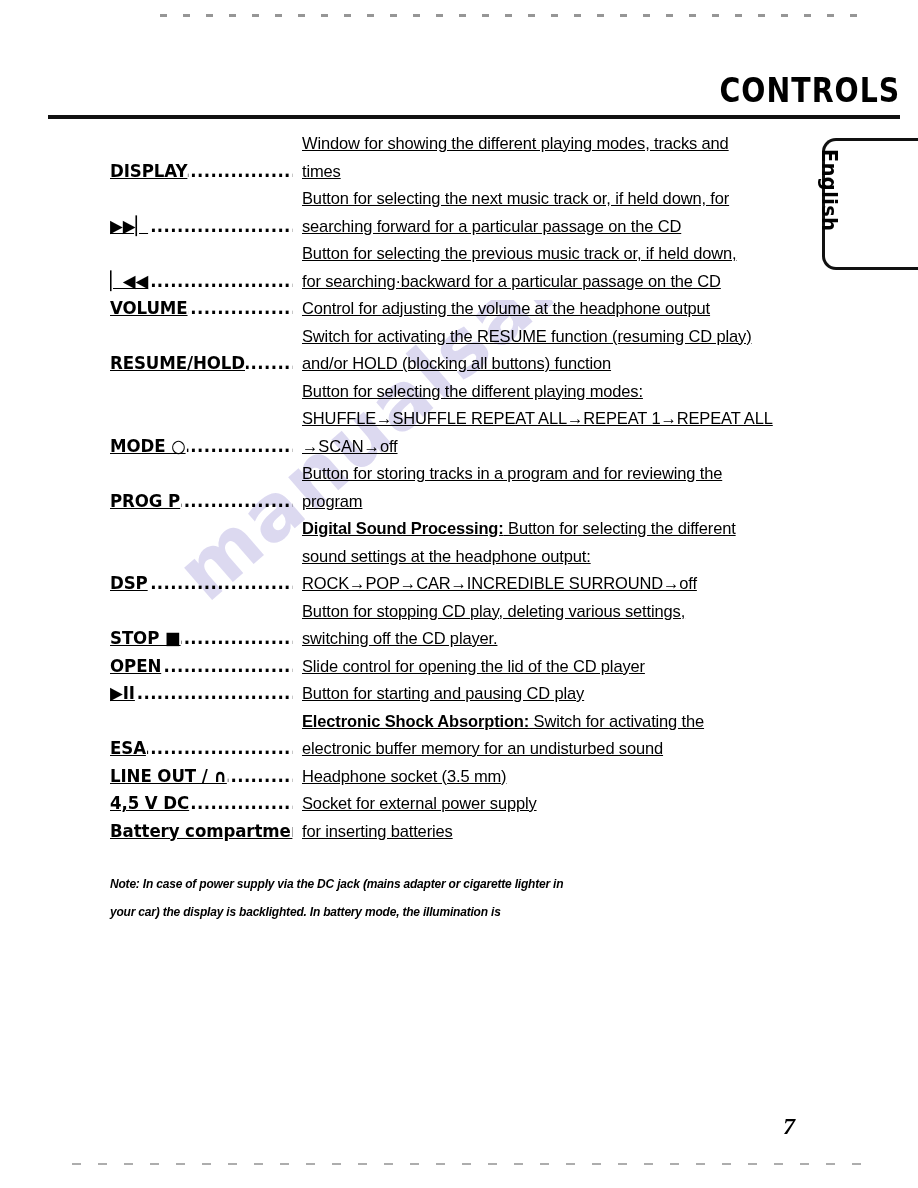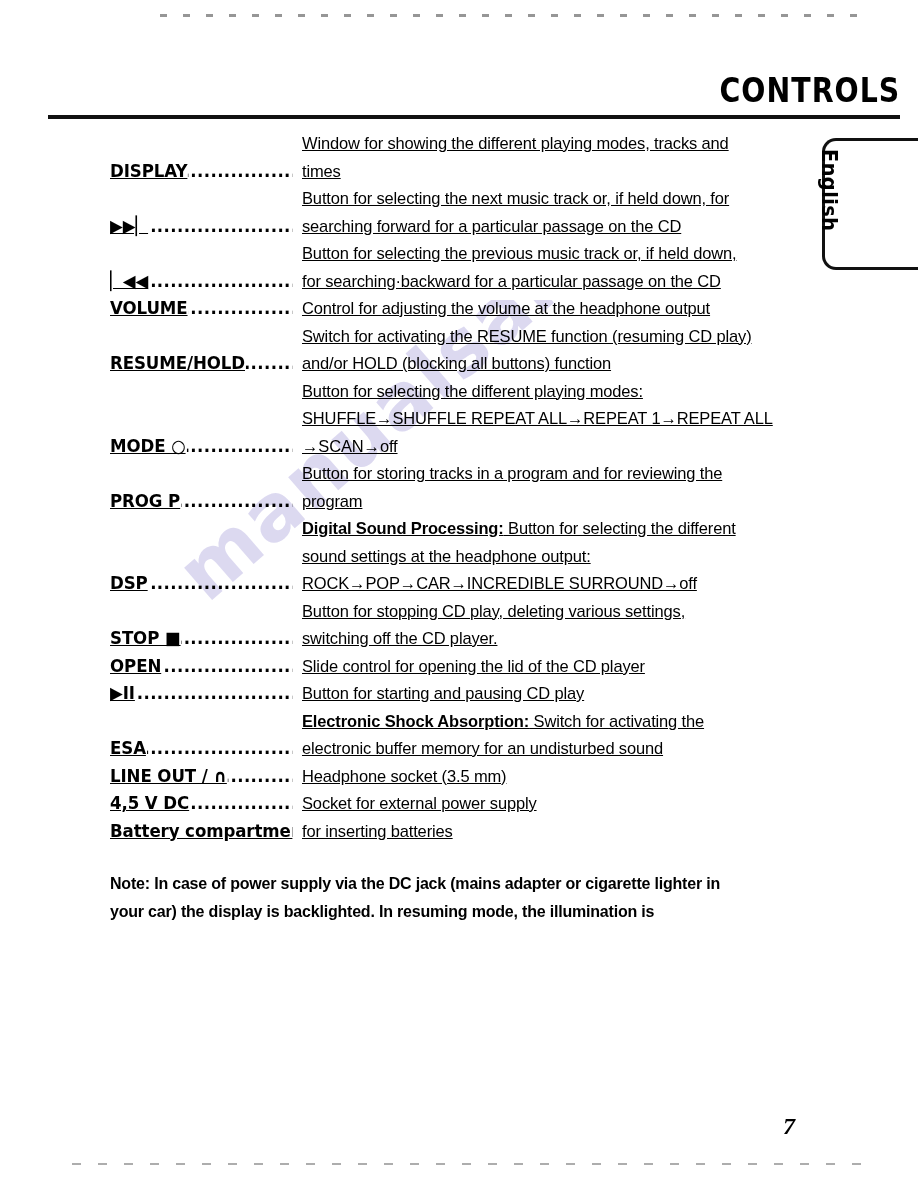"Note: In case of power" .note { font-size: 16px -> 12px; font-style: none -> italic }
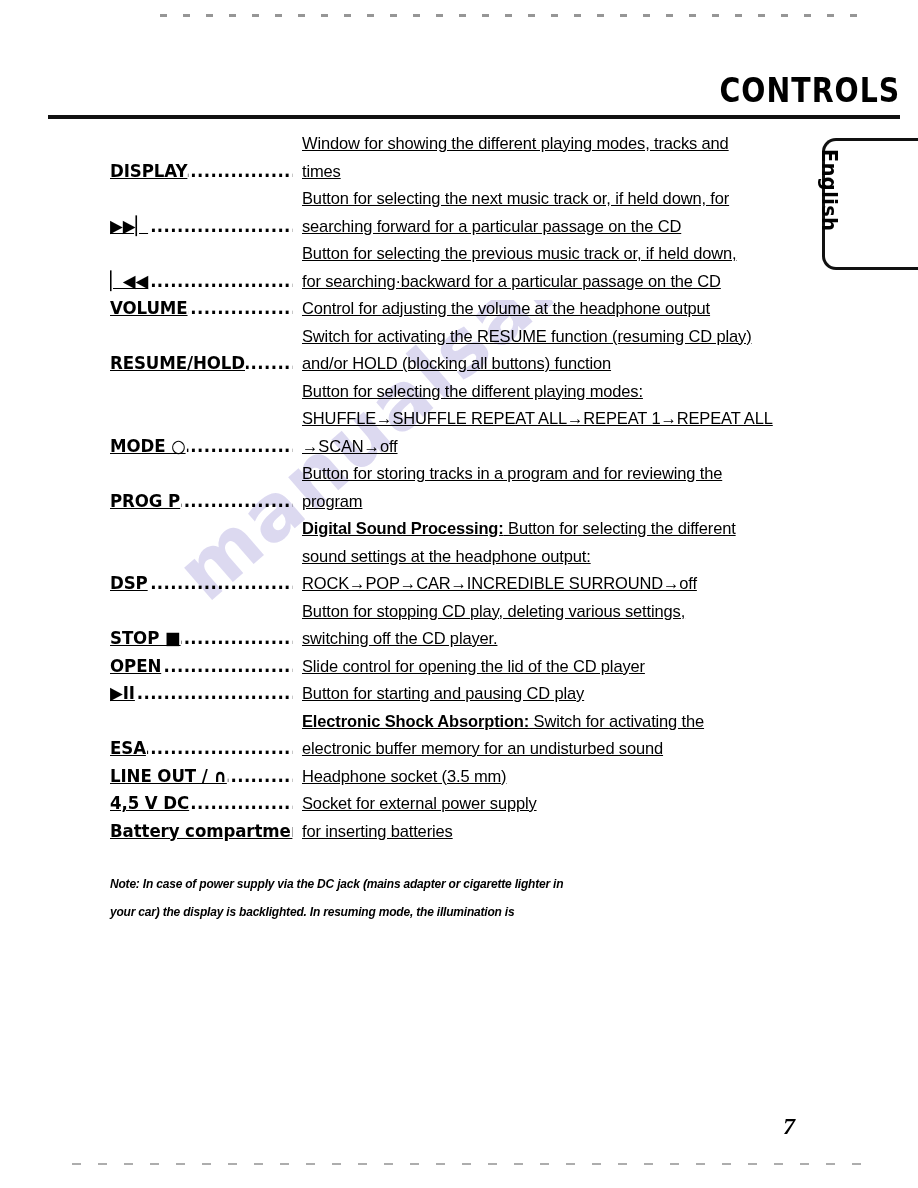"your car) the display is" span.note-body { text: resuming -> battery }
